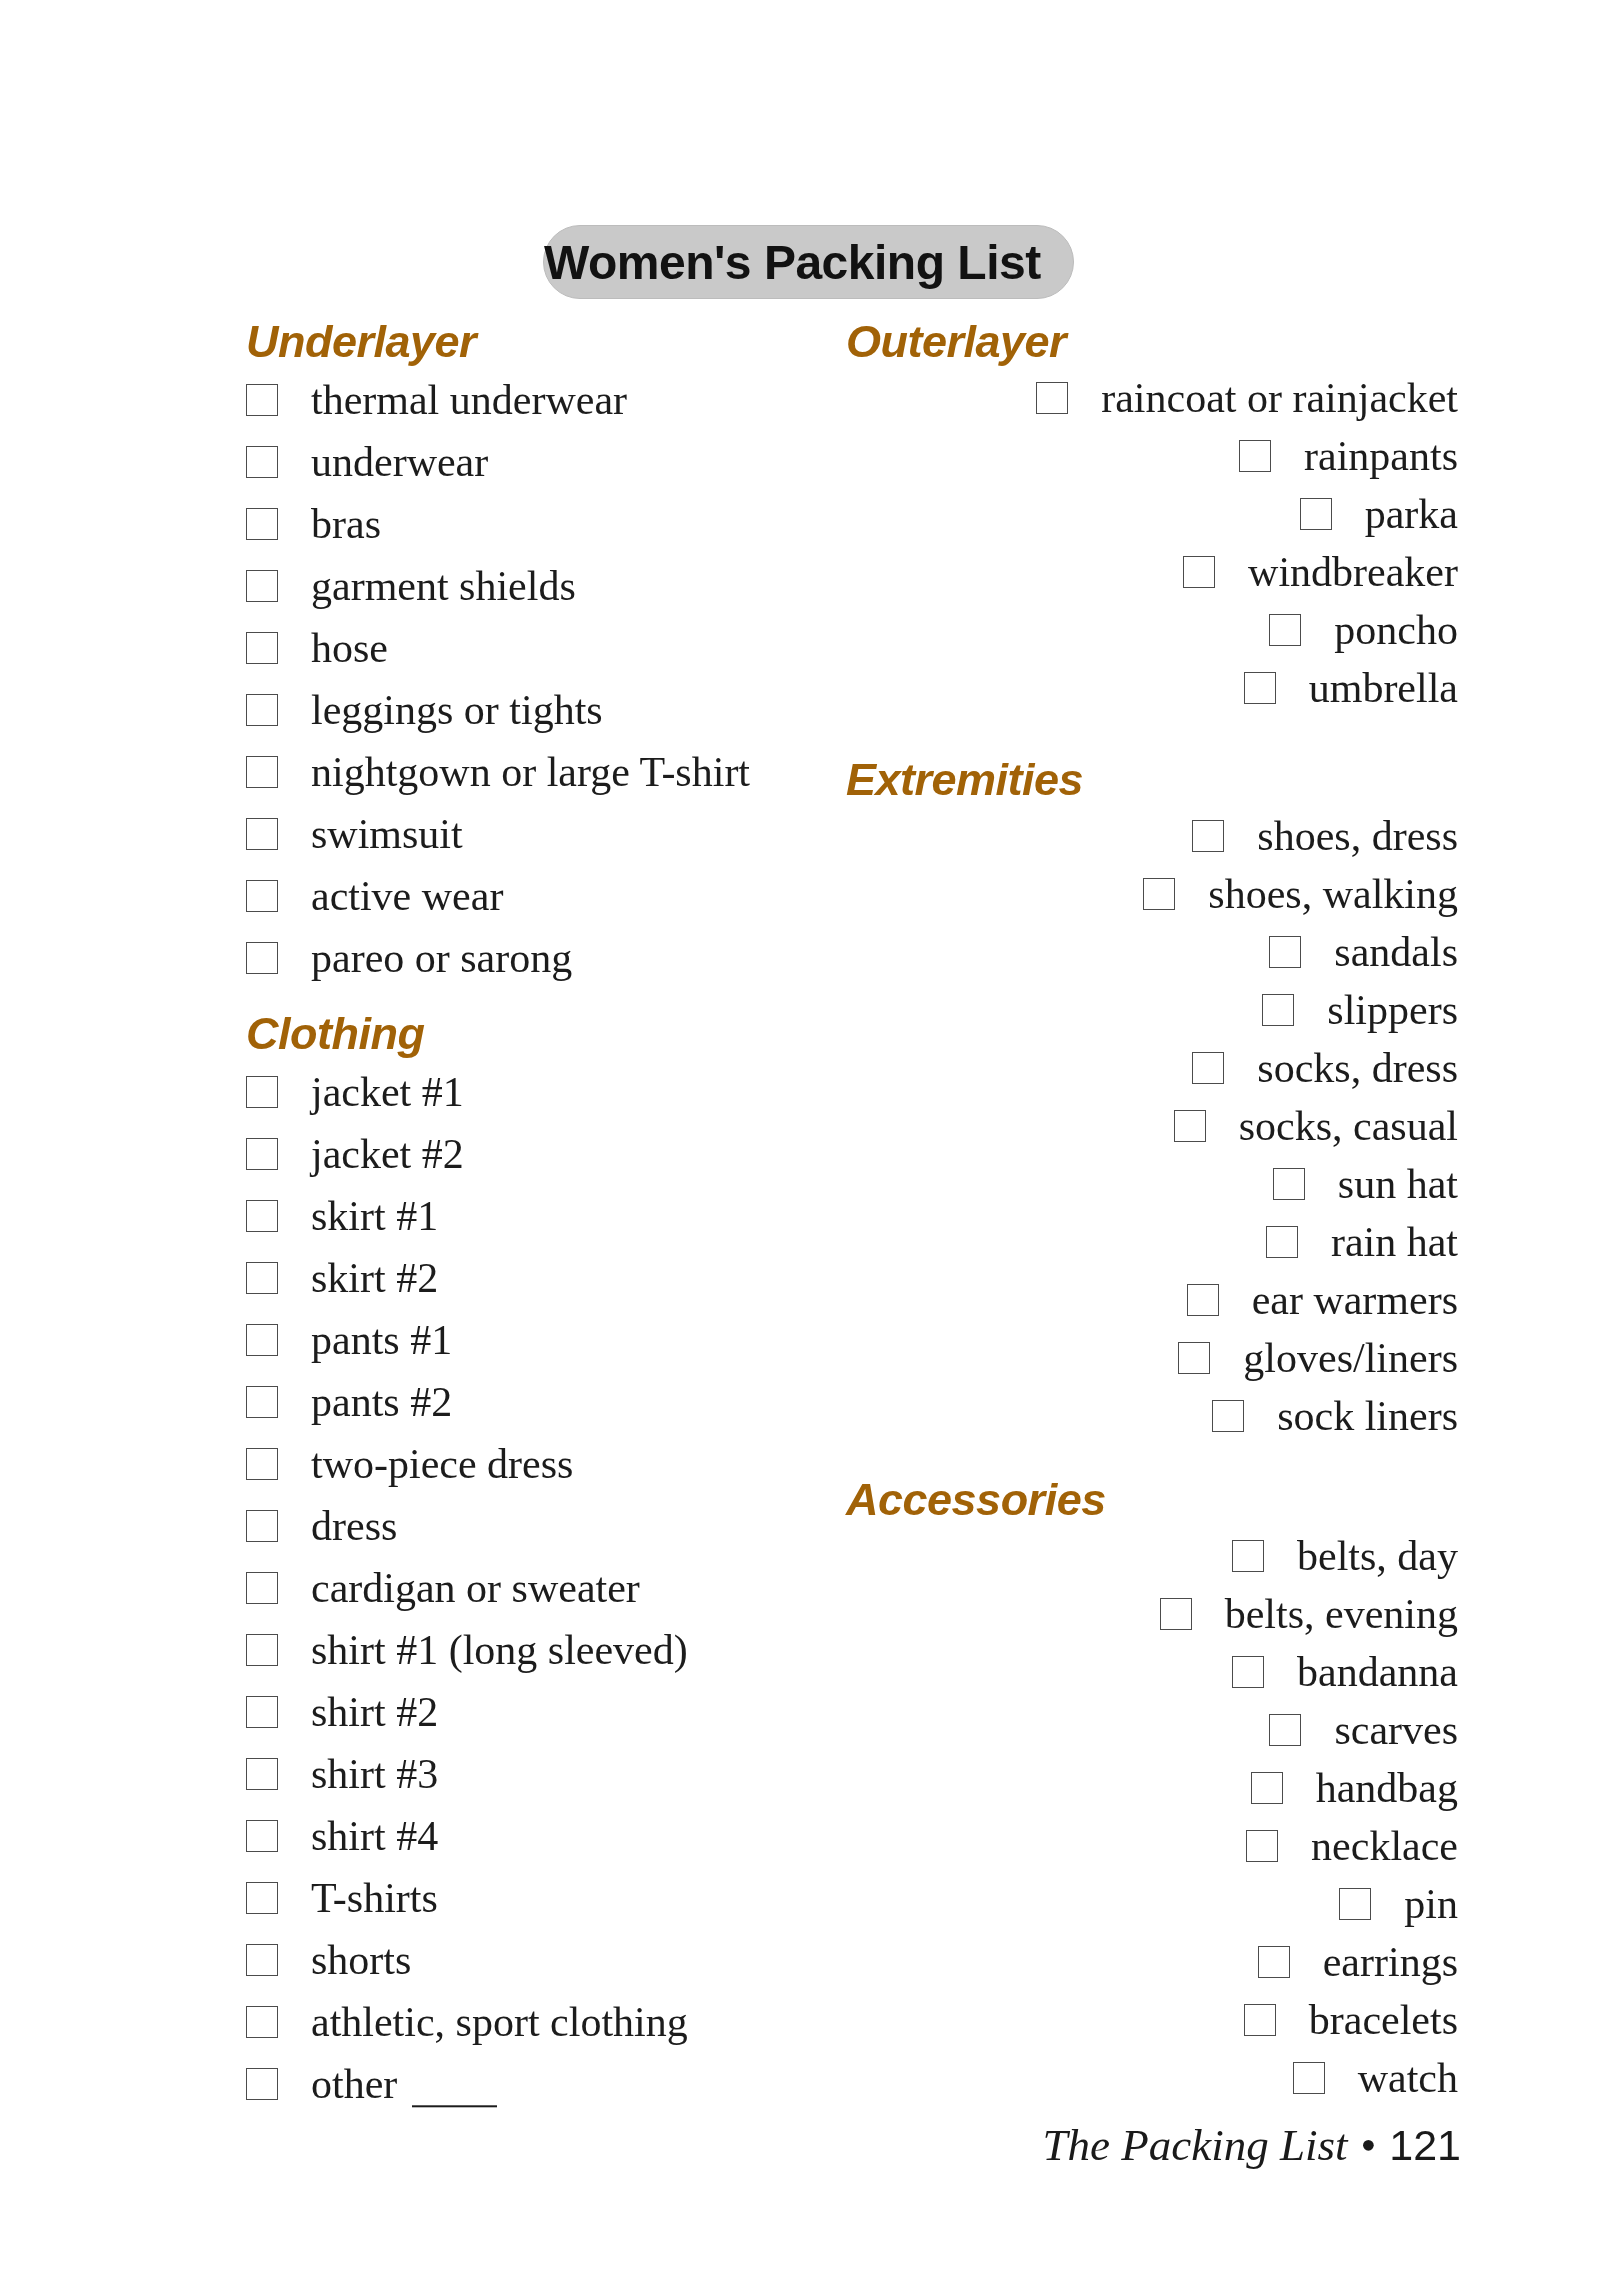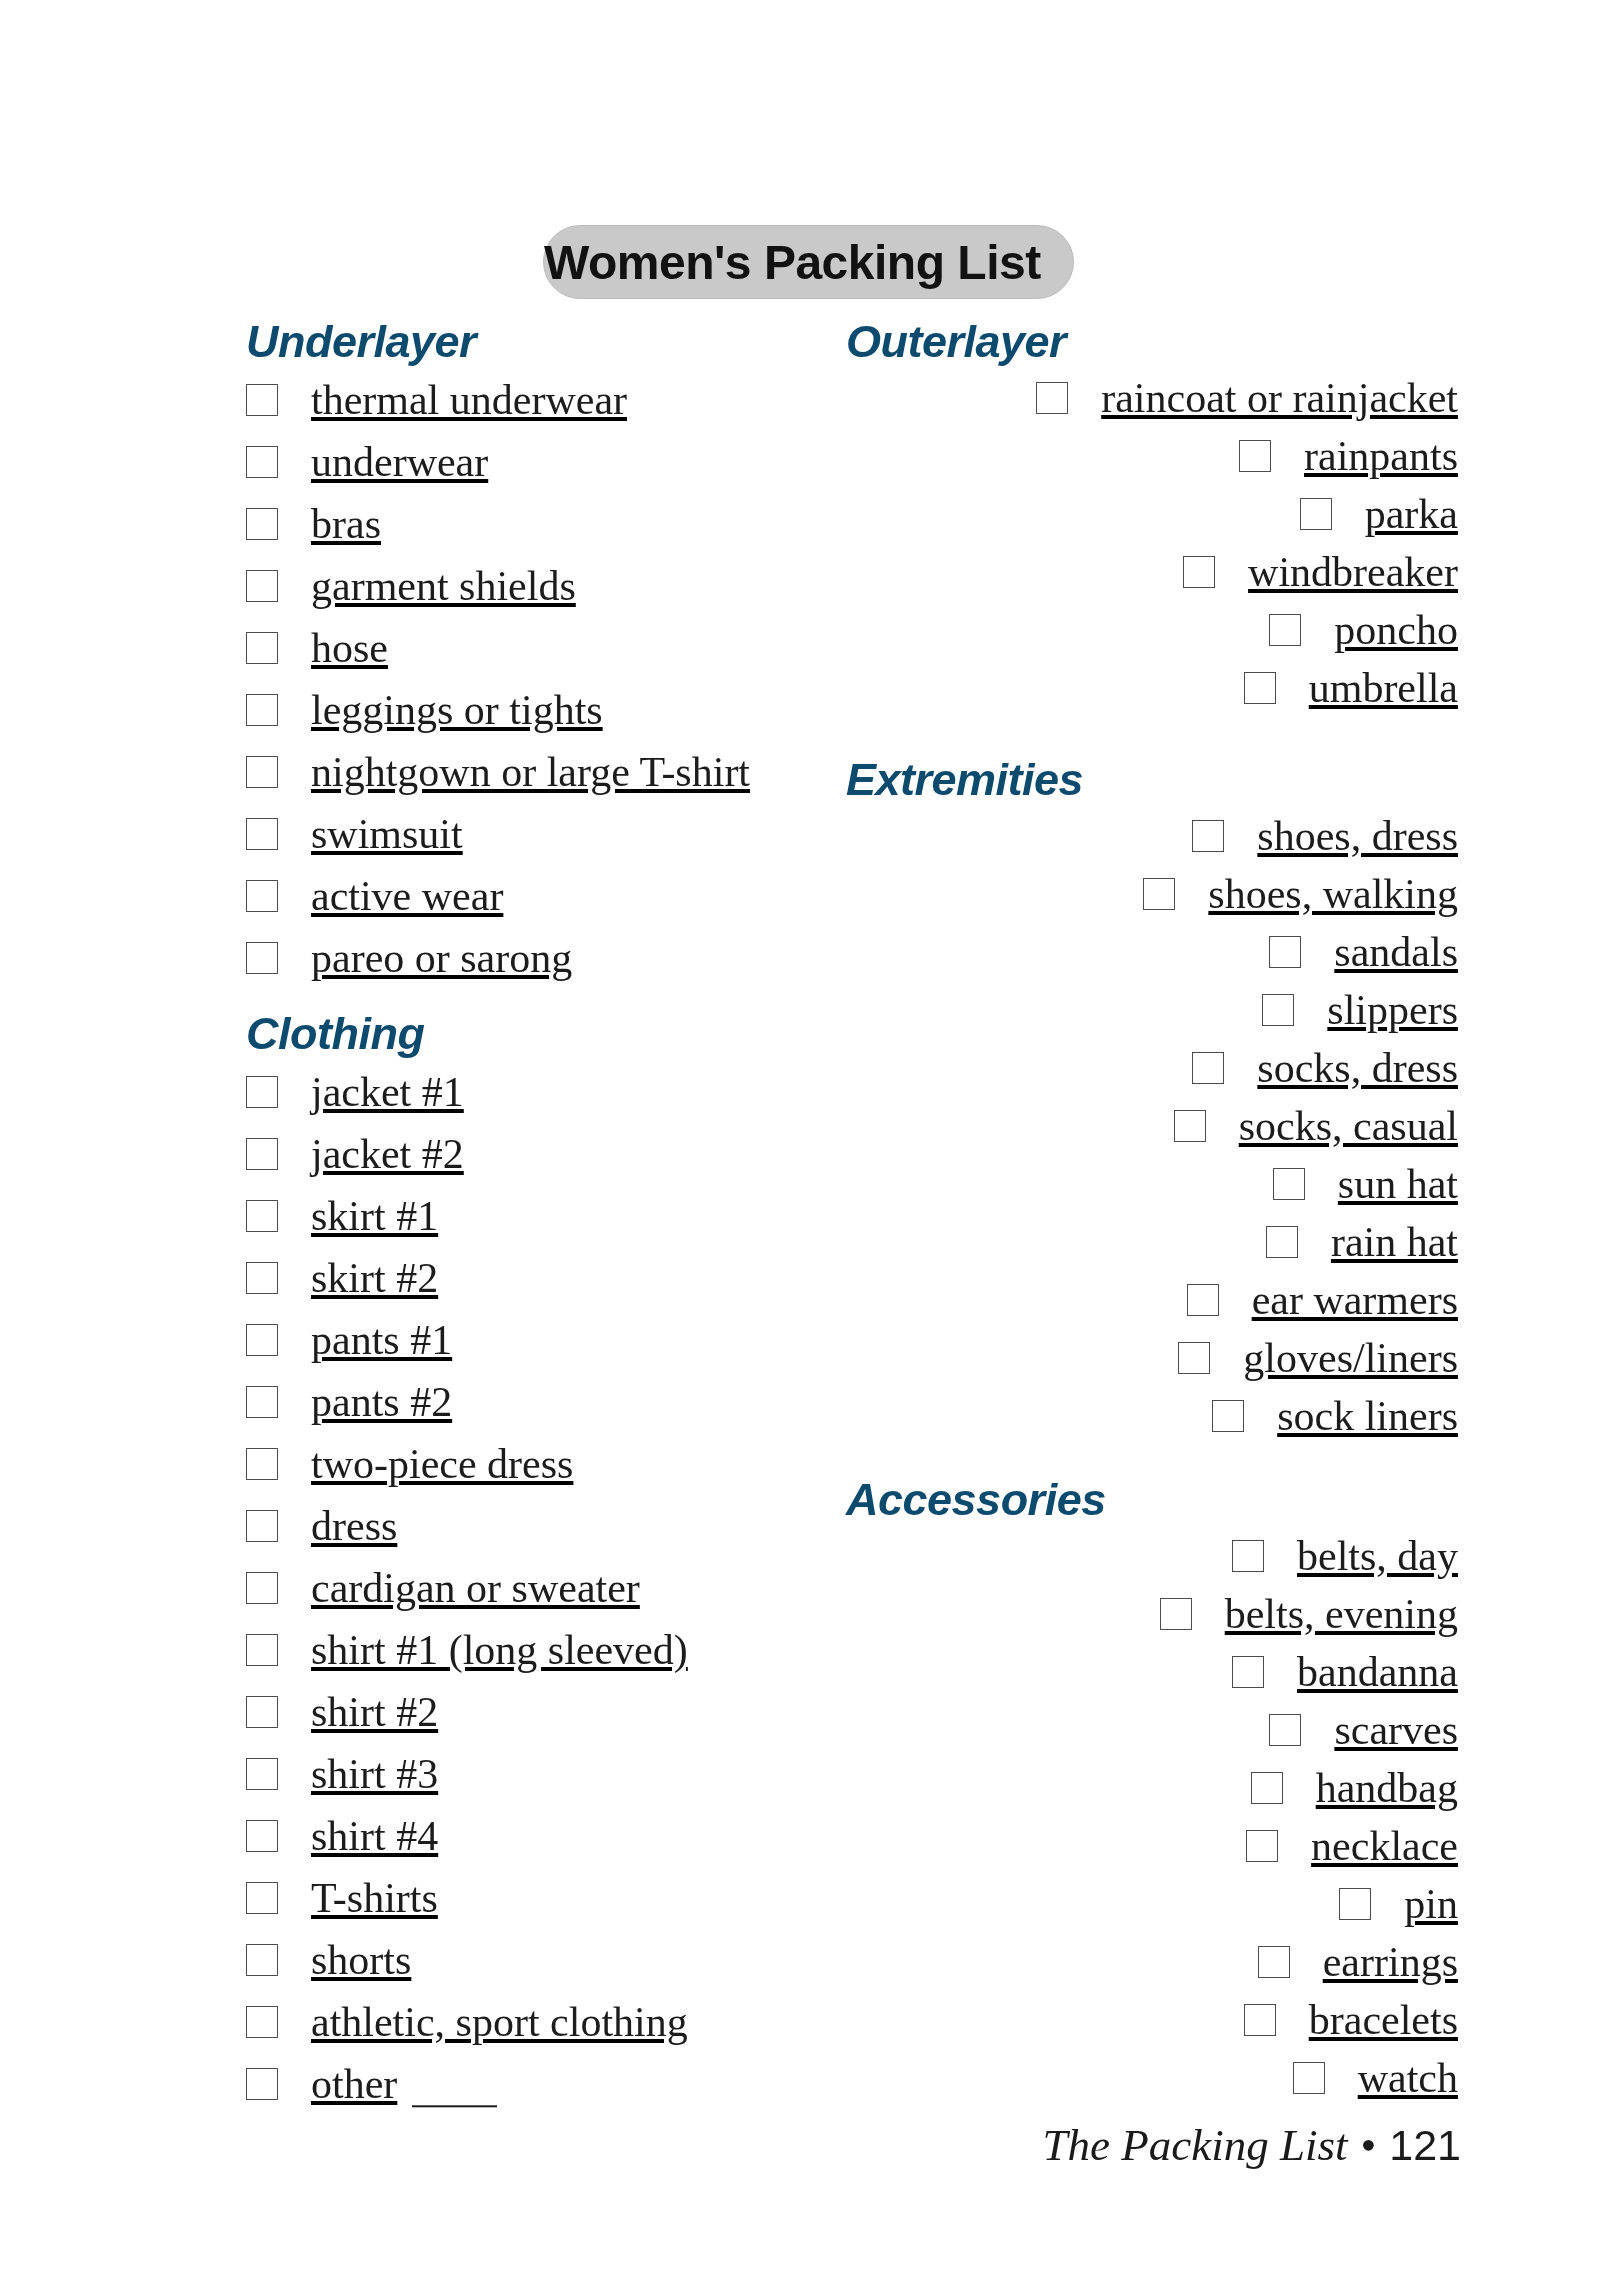"Underlayer" .section-heading { color: #0c4a6e -> #a16207 }
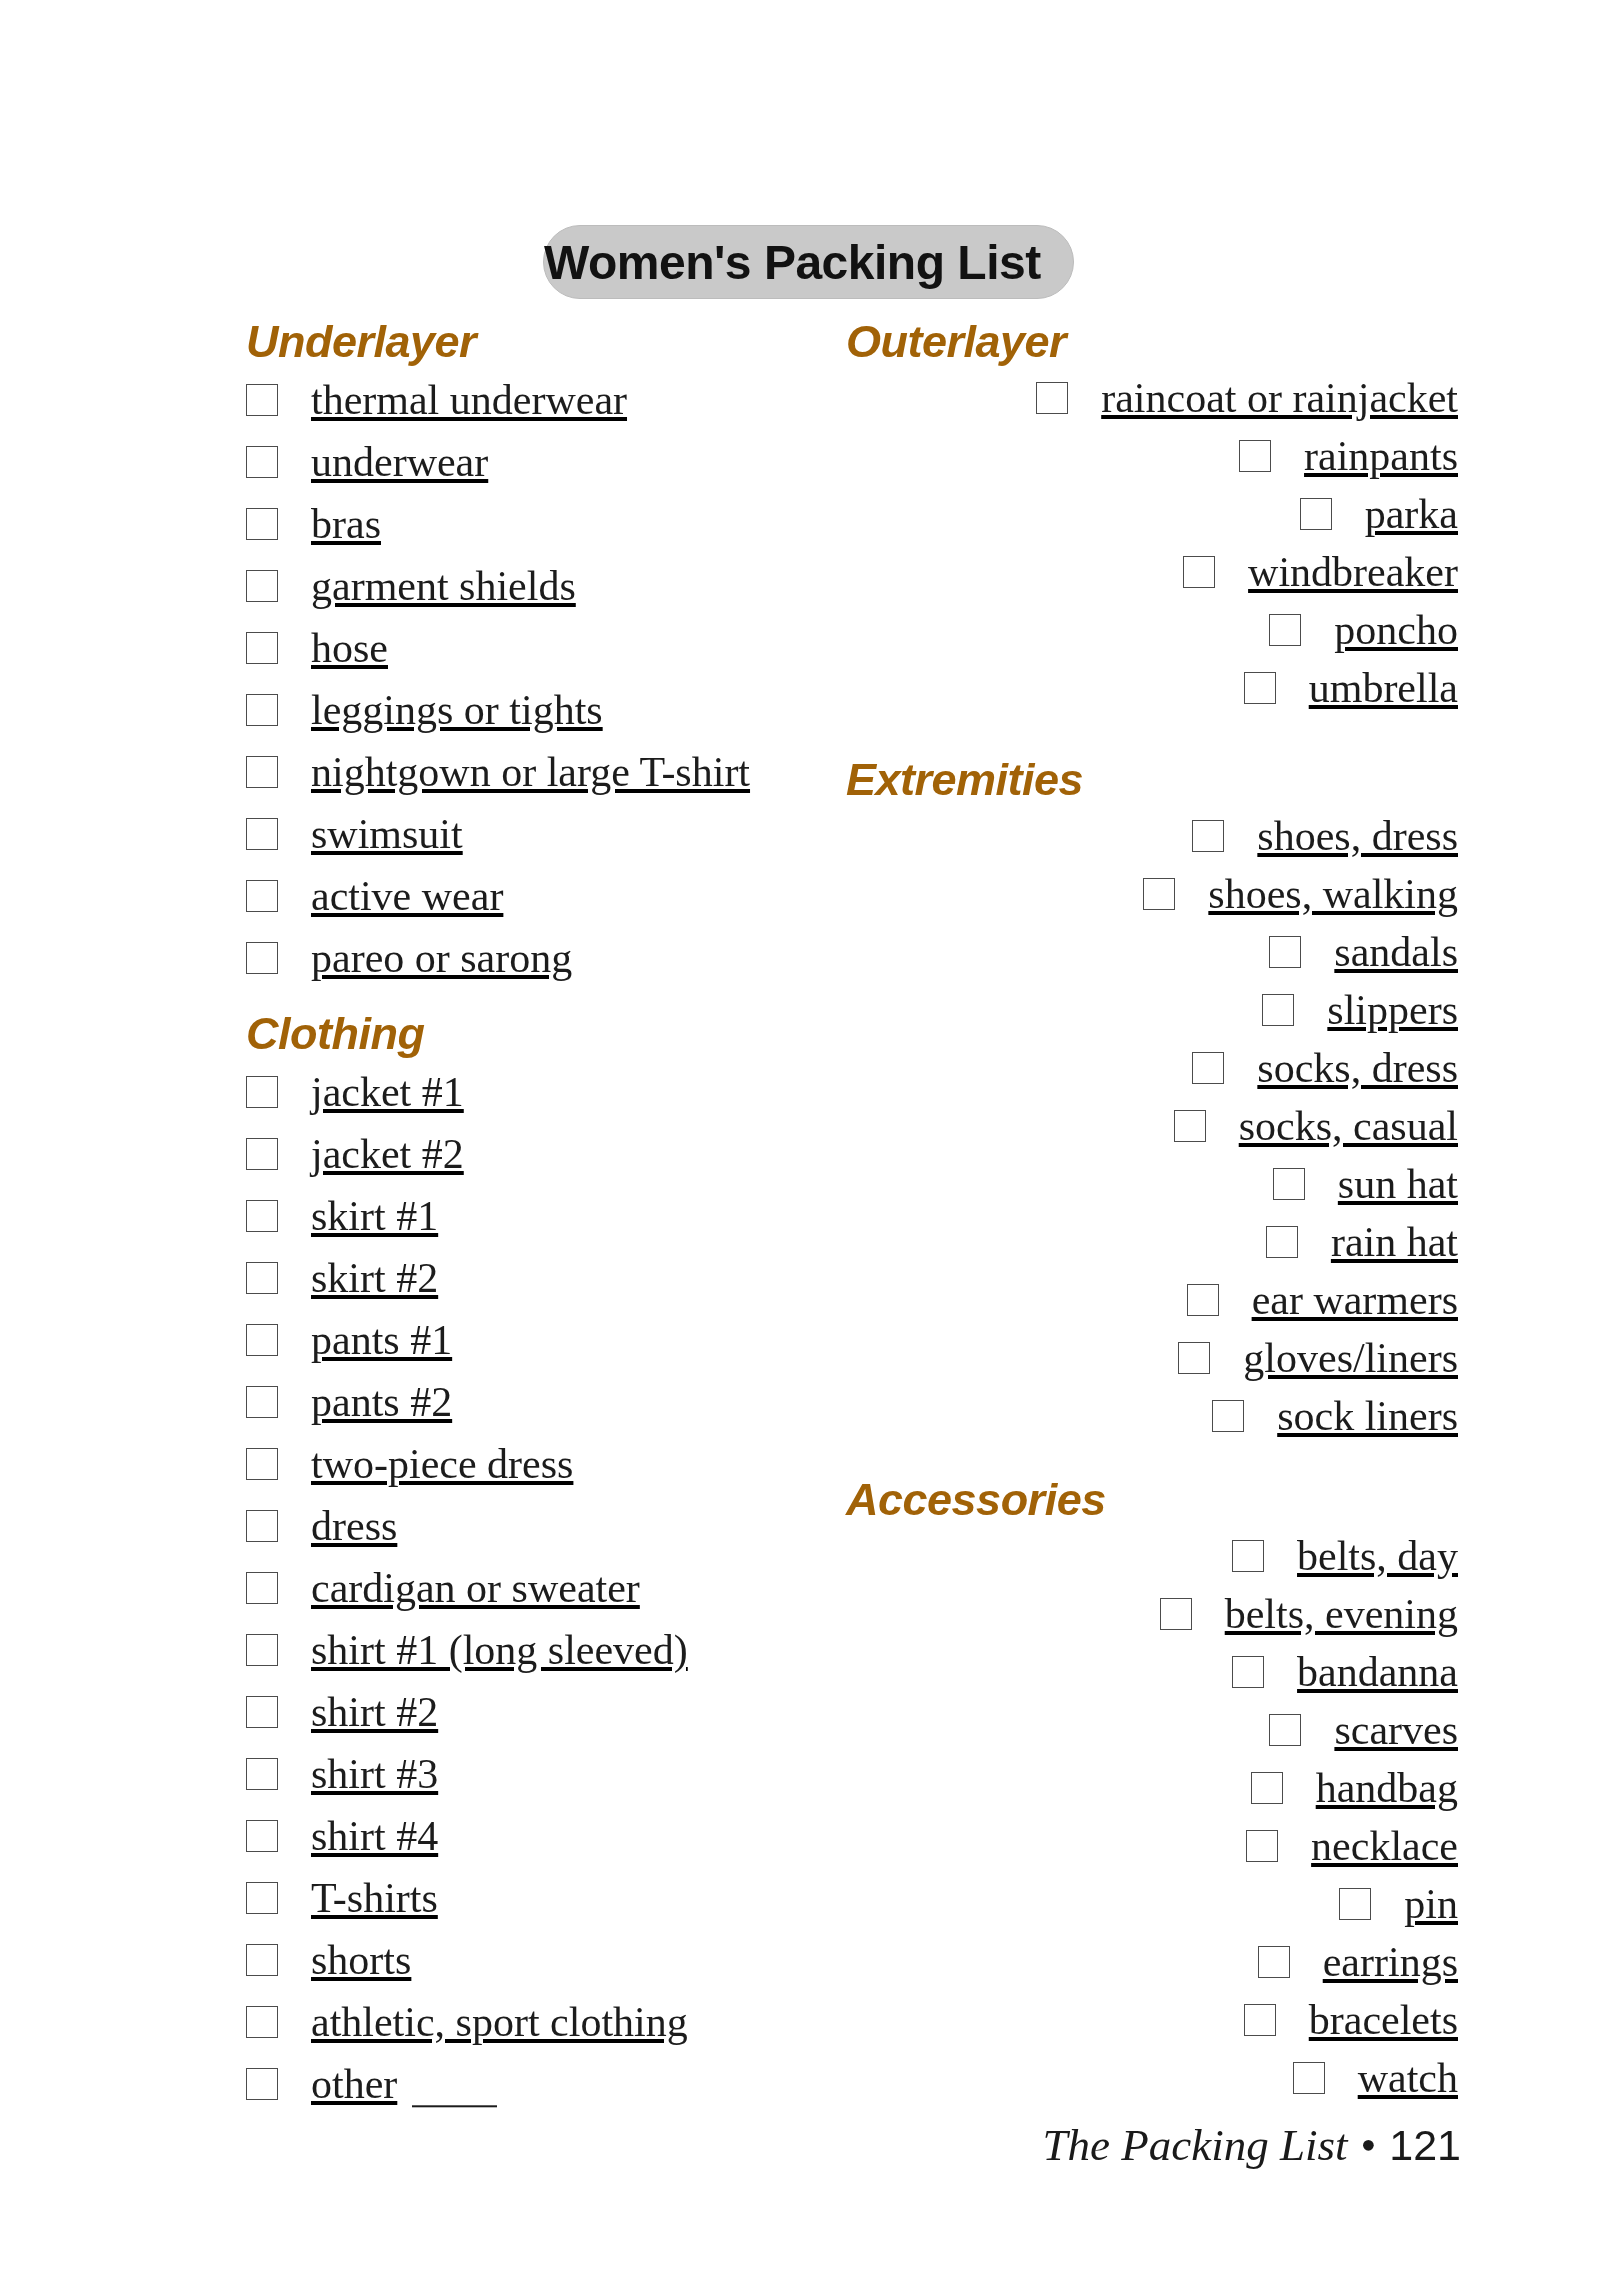"thermal underwear" .item-row { text-decoration: underline -> none }
